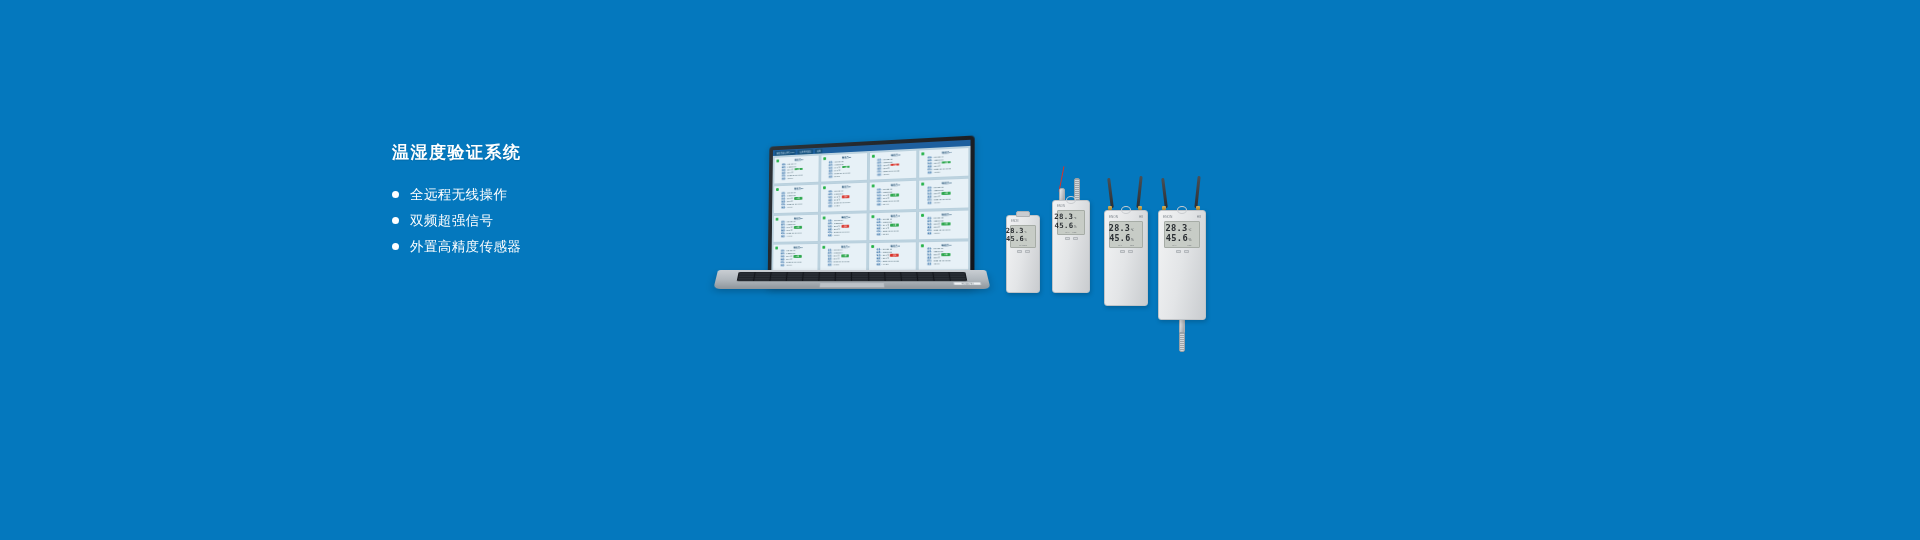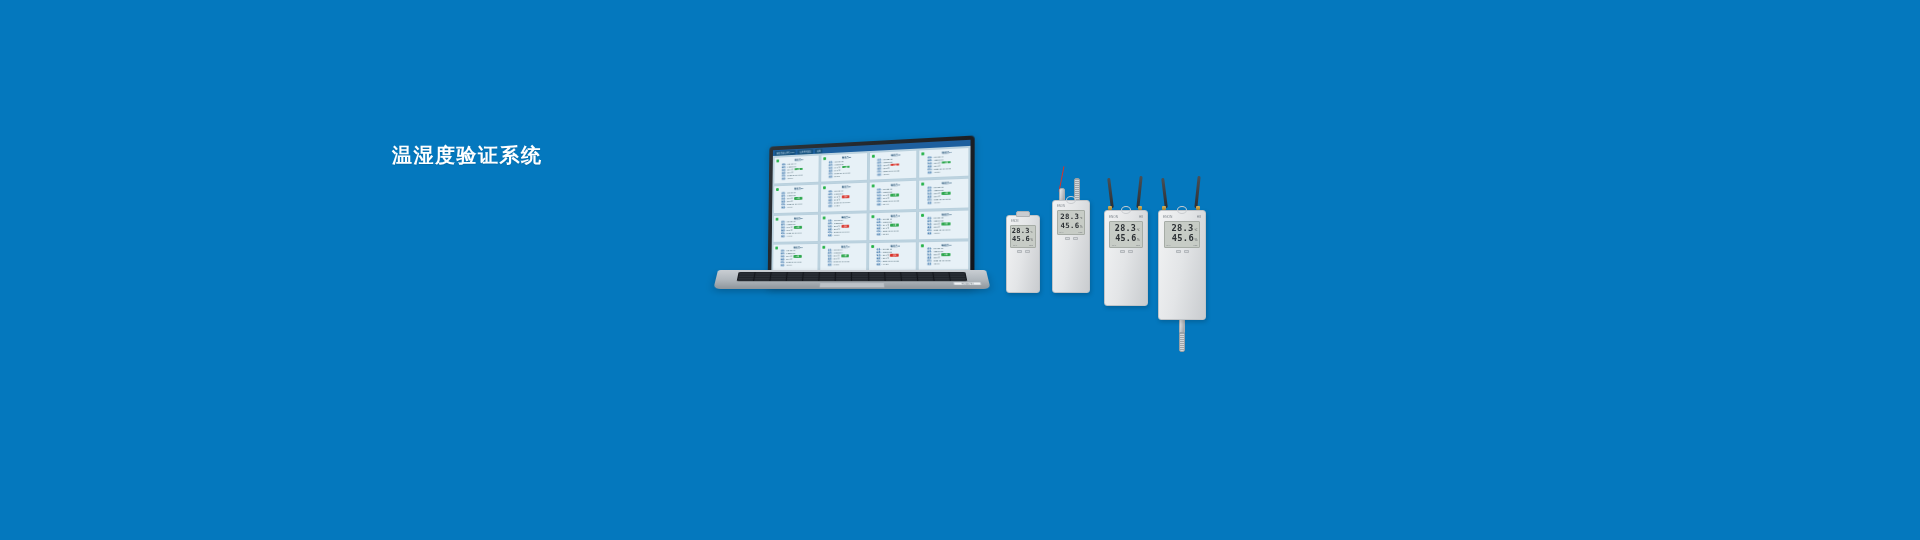"温湿度验证系统" .title { font-size: 20px -> 17px }
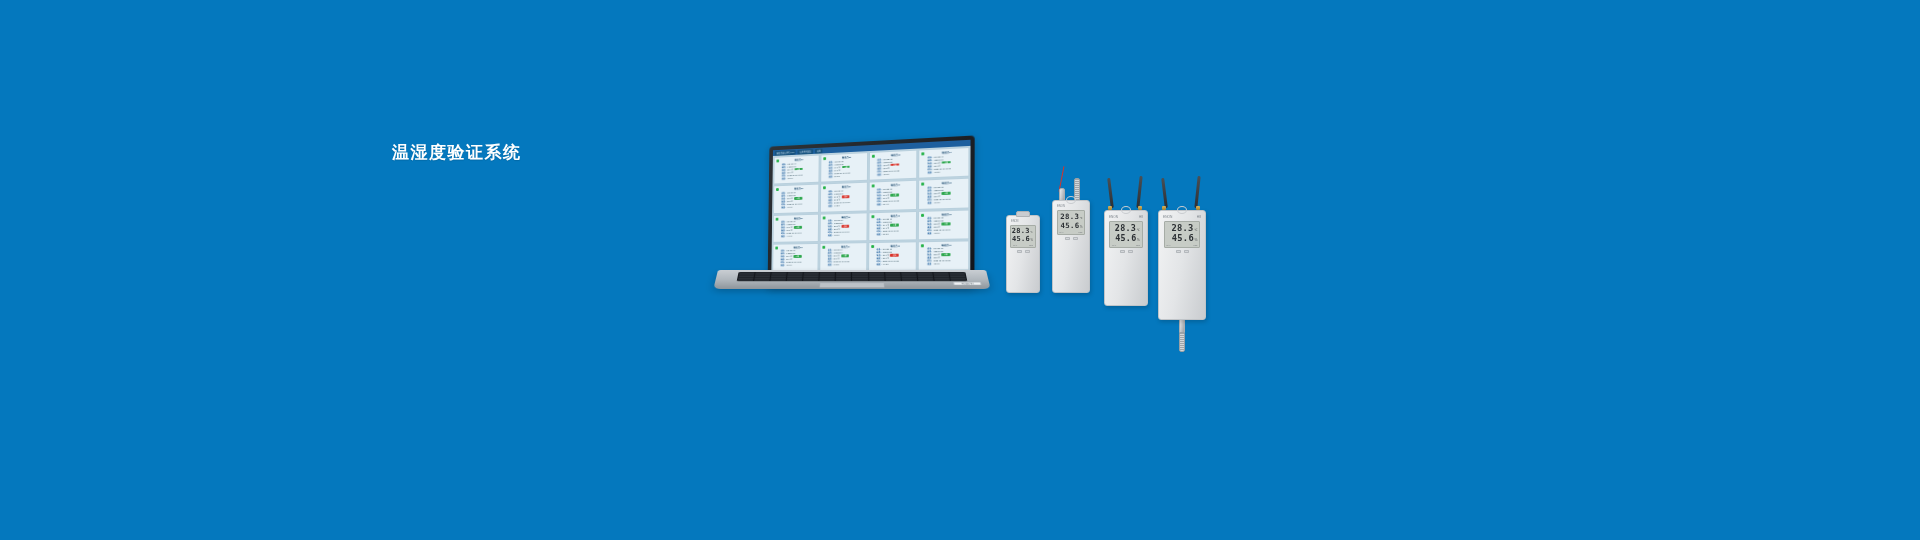"全远程无线操作" div.bullets { html: none -> <div> <div> <span></span> <span>全远程无线操作</span> </div> <div> <span></span> <span>双频超强信号</span> </div> <div> <span></span> <span>外置高精度传感器</span> </div> </div> }
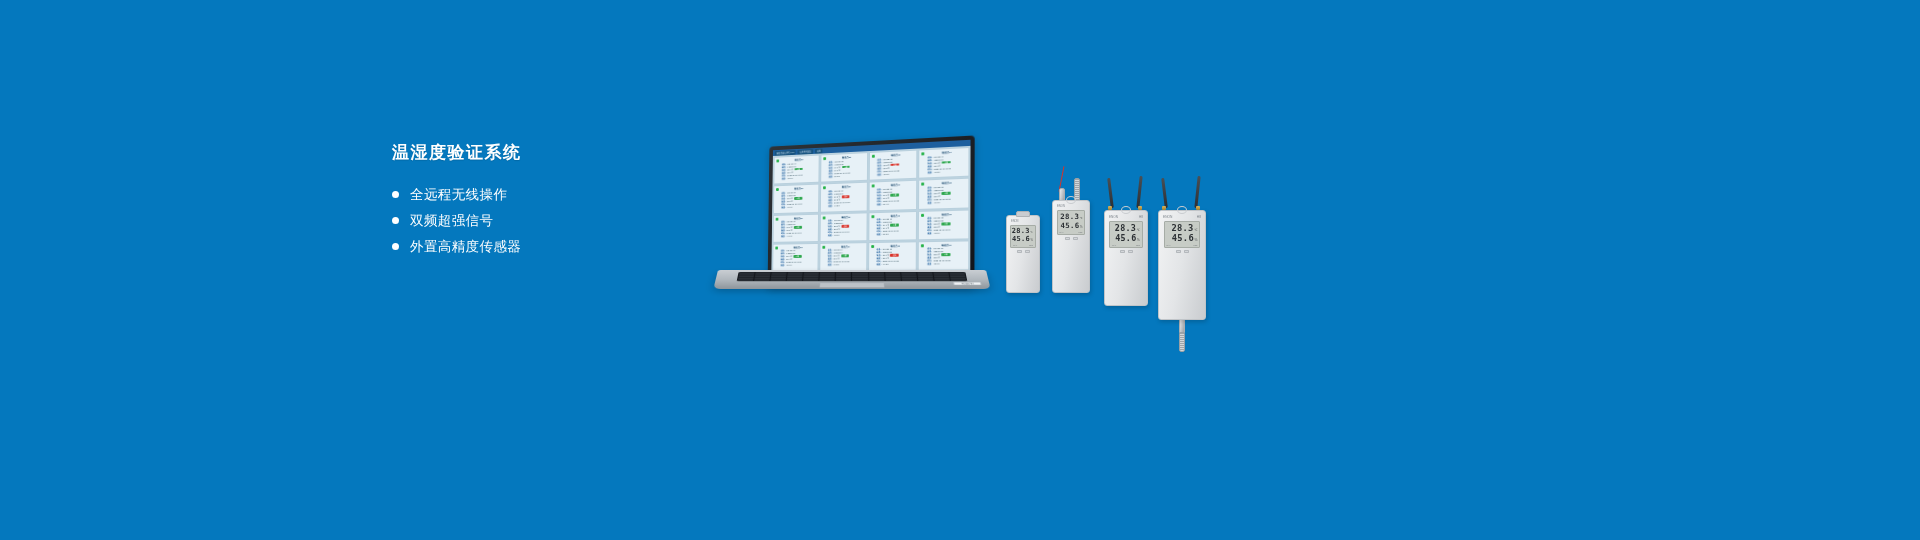"28.3" .lcd { padding: 1px 2px -> 1px 8px }
